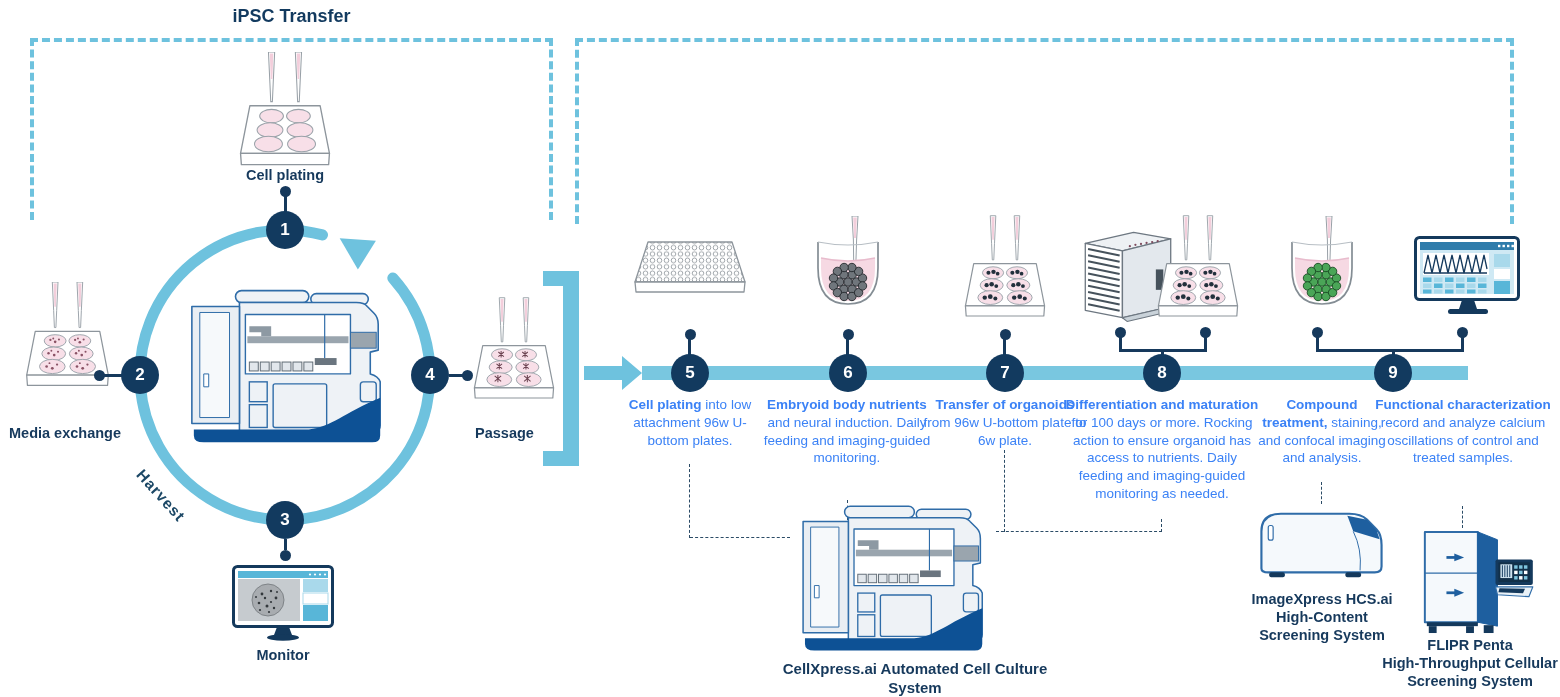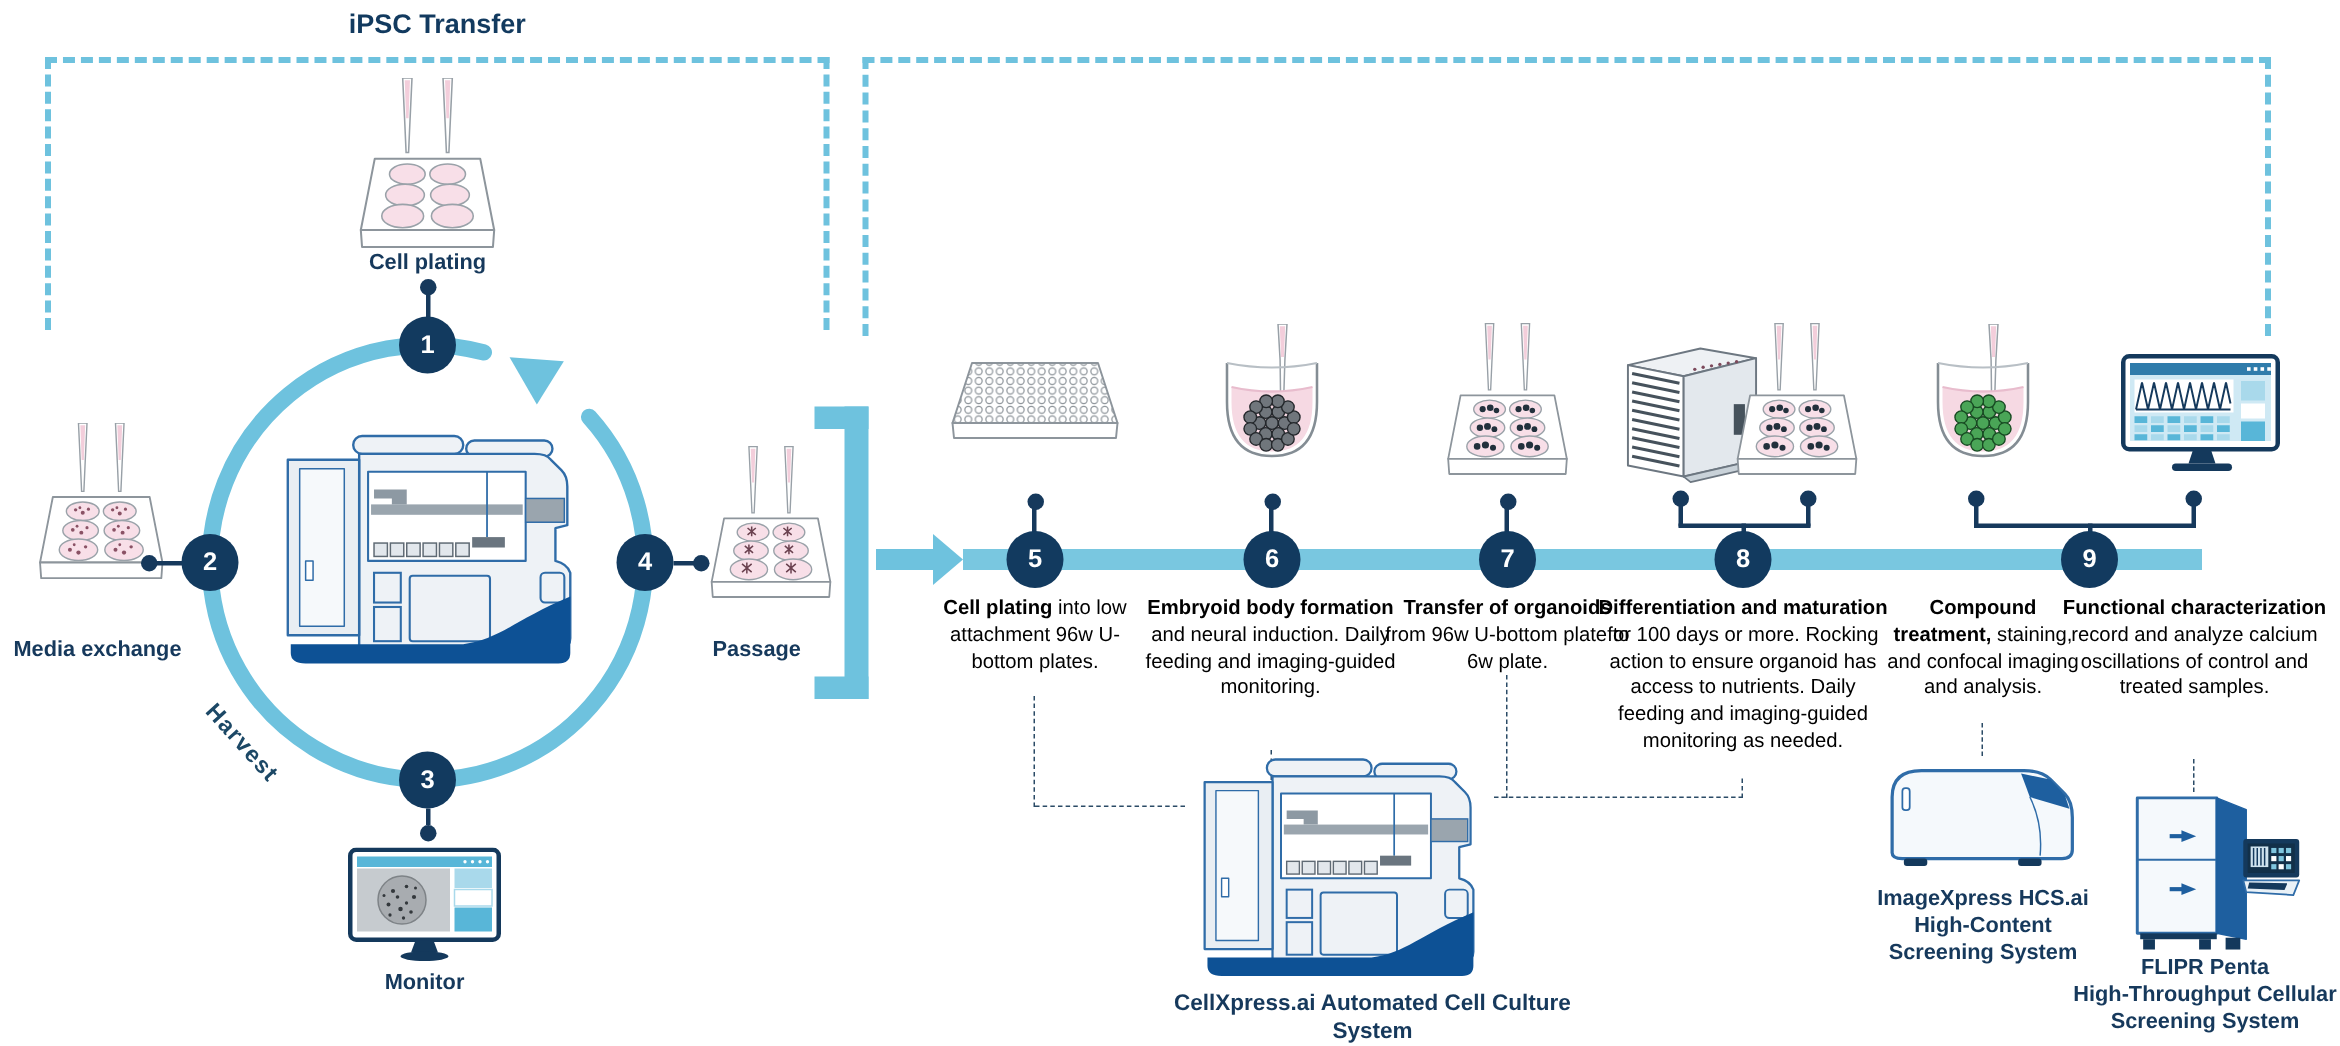"Cell plating into low attachment" .step { color: #000000 -> #3b82f6 }
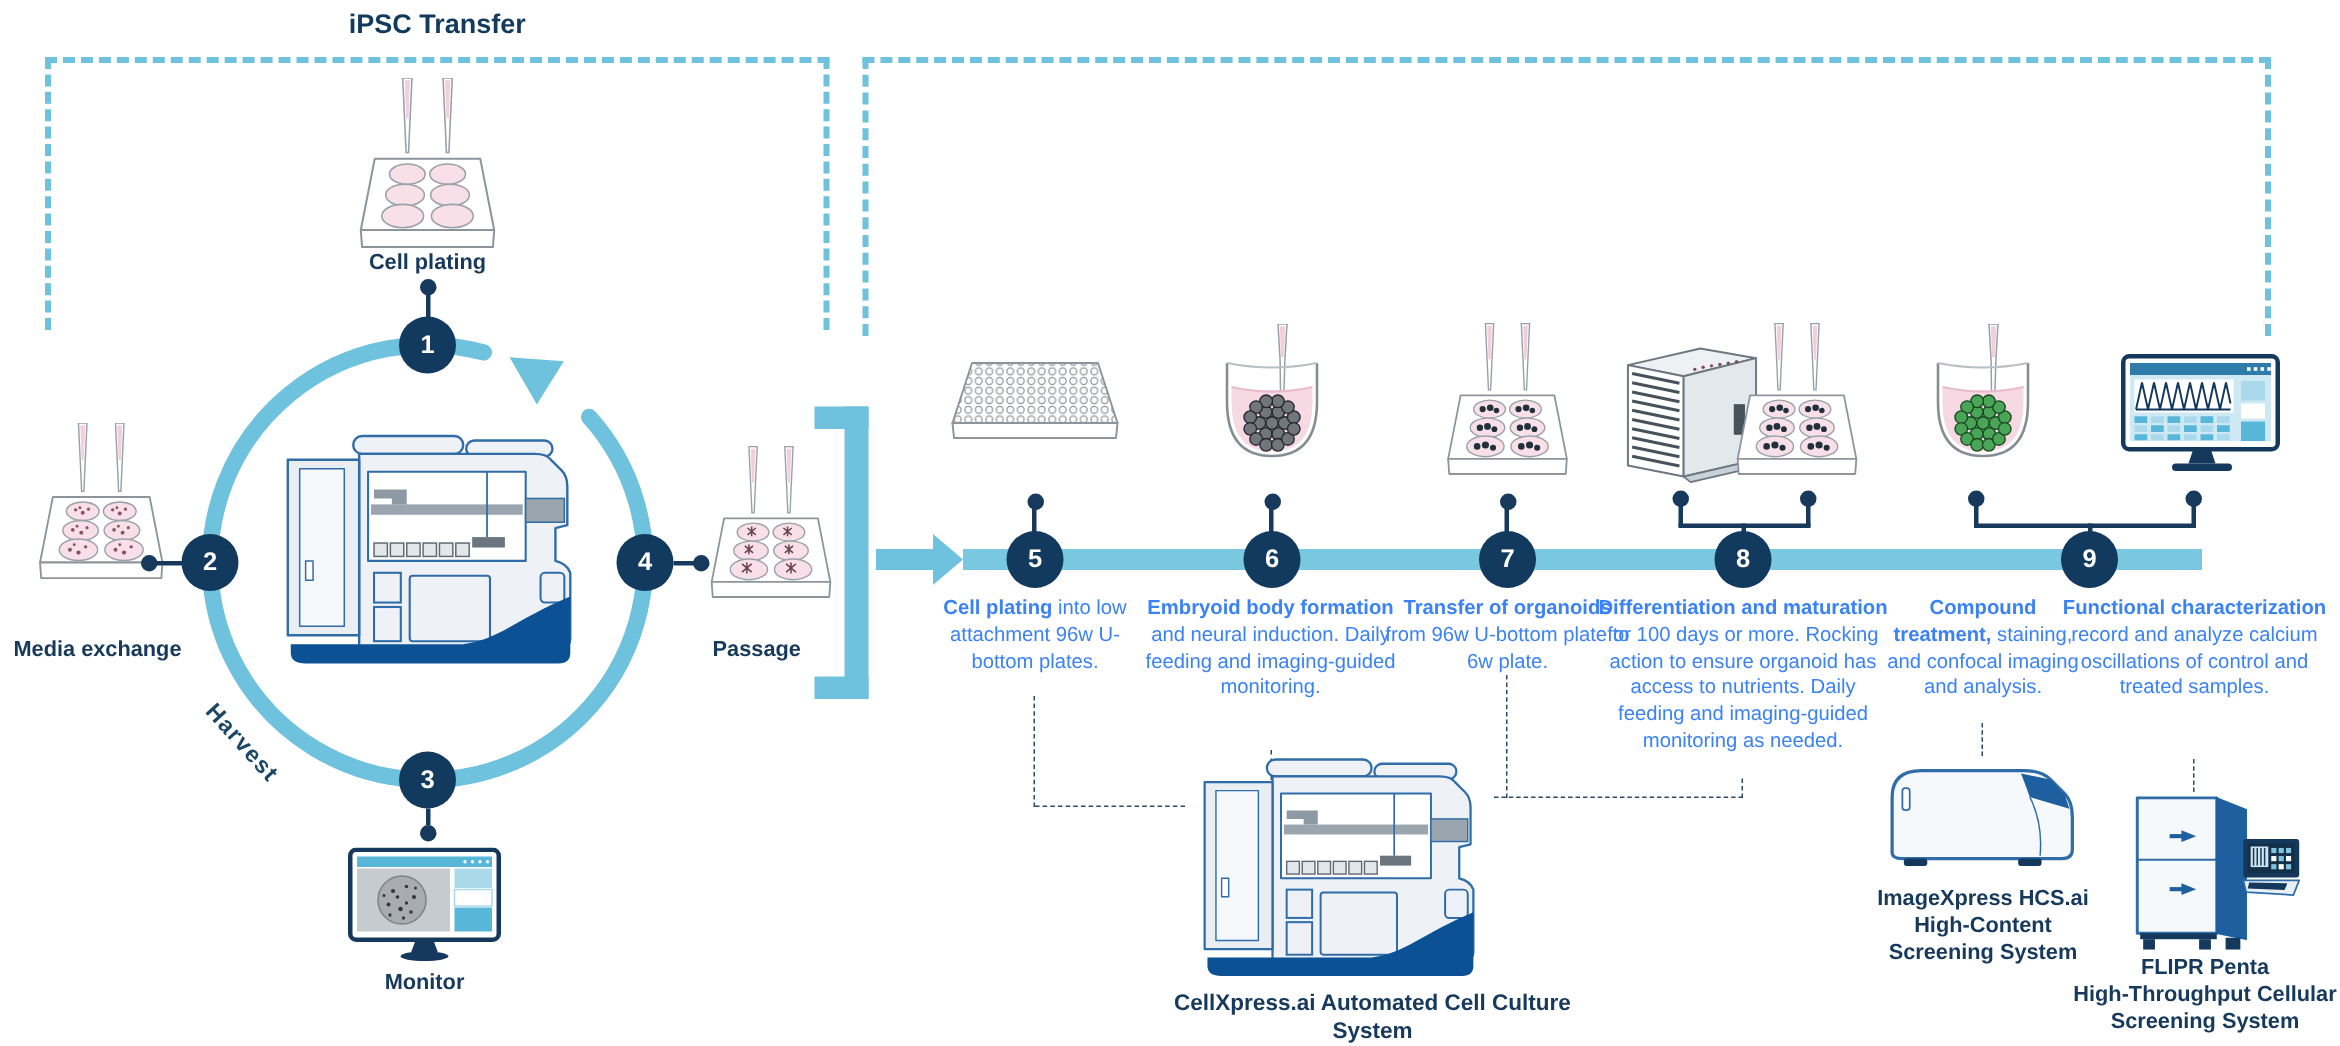"Embryoid body formation" b { text: formation -> nutrients }
